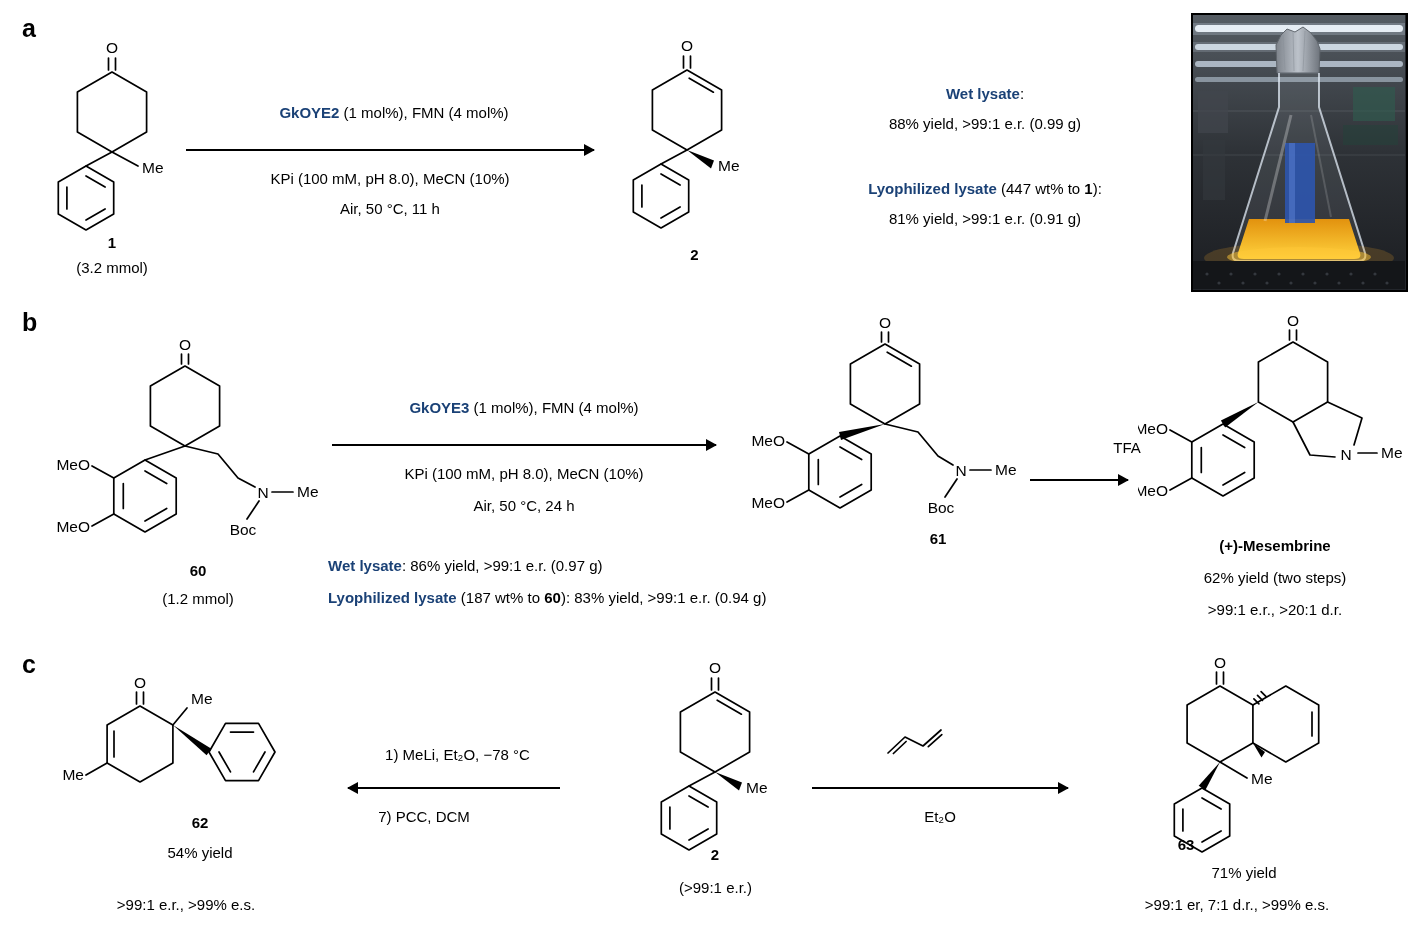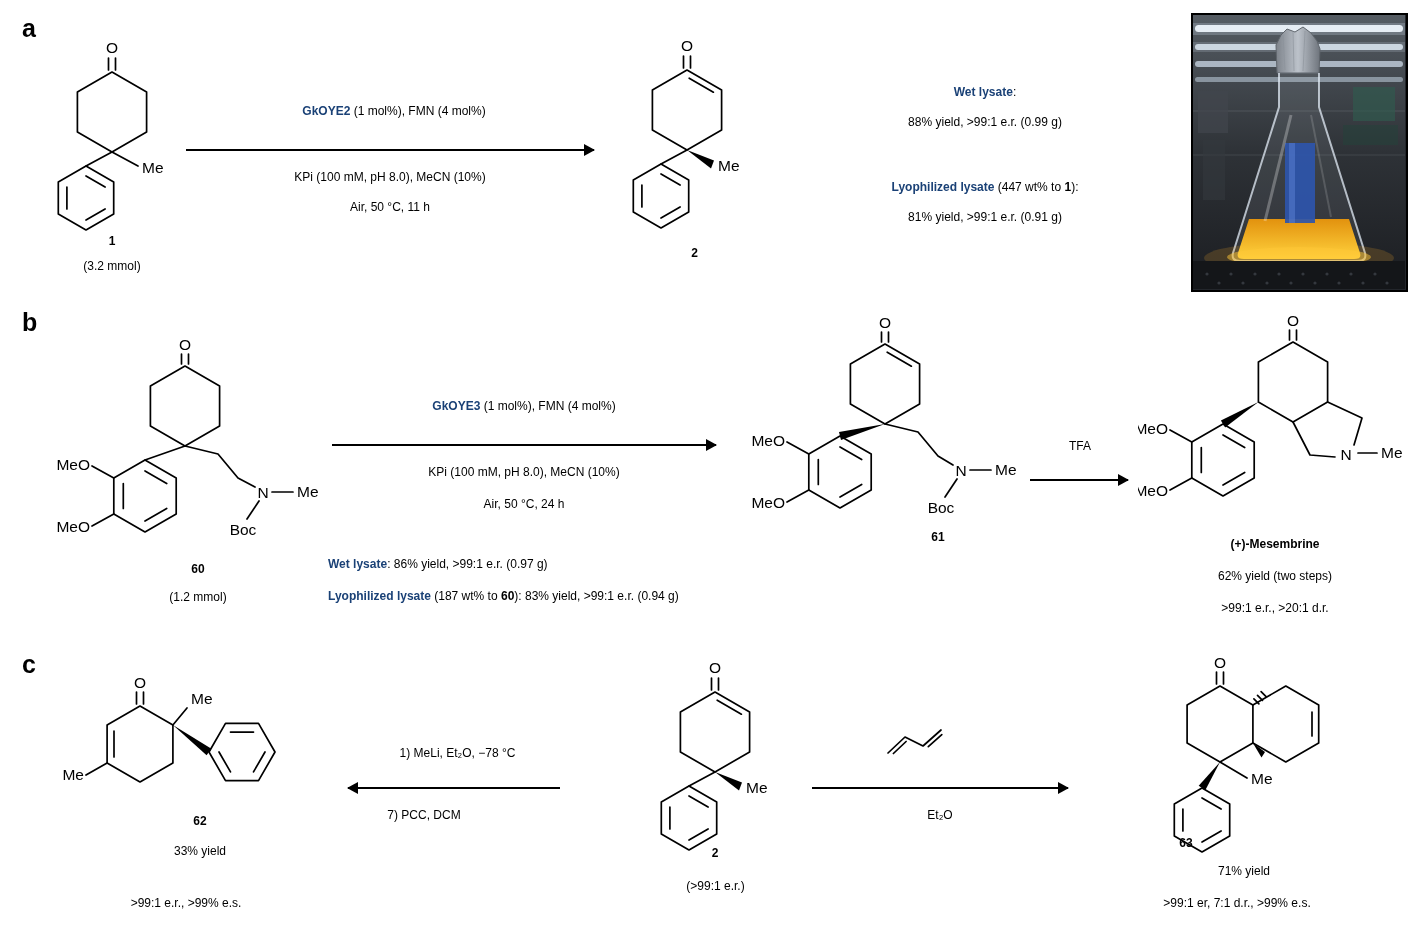"Wet lysate:" .t { font-size: 12px -> 15px }
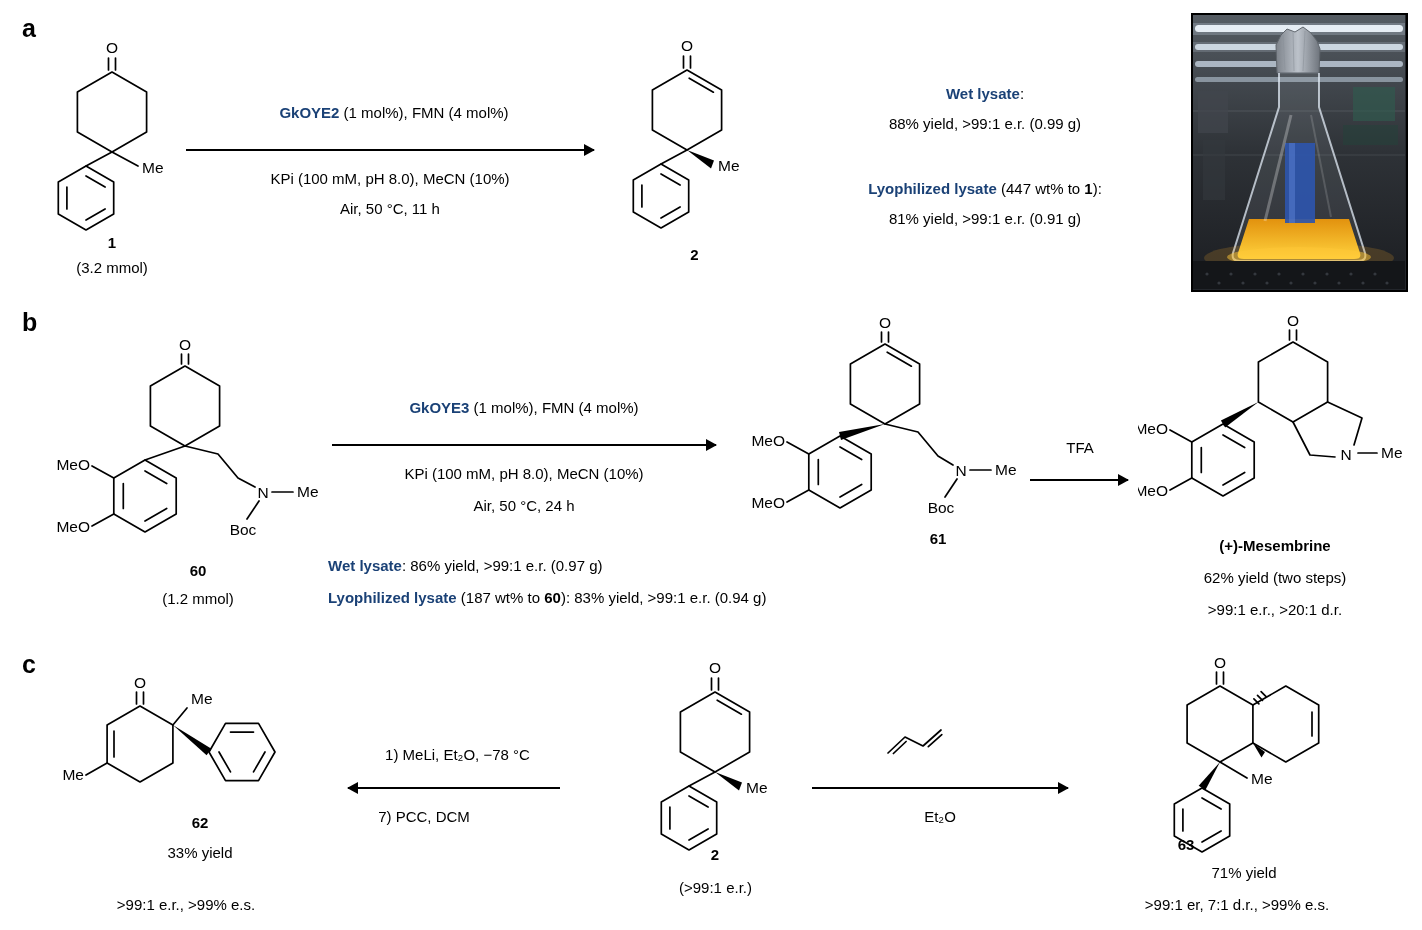"TFA" div.t { left: 1010px -> 1057px }
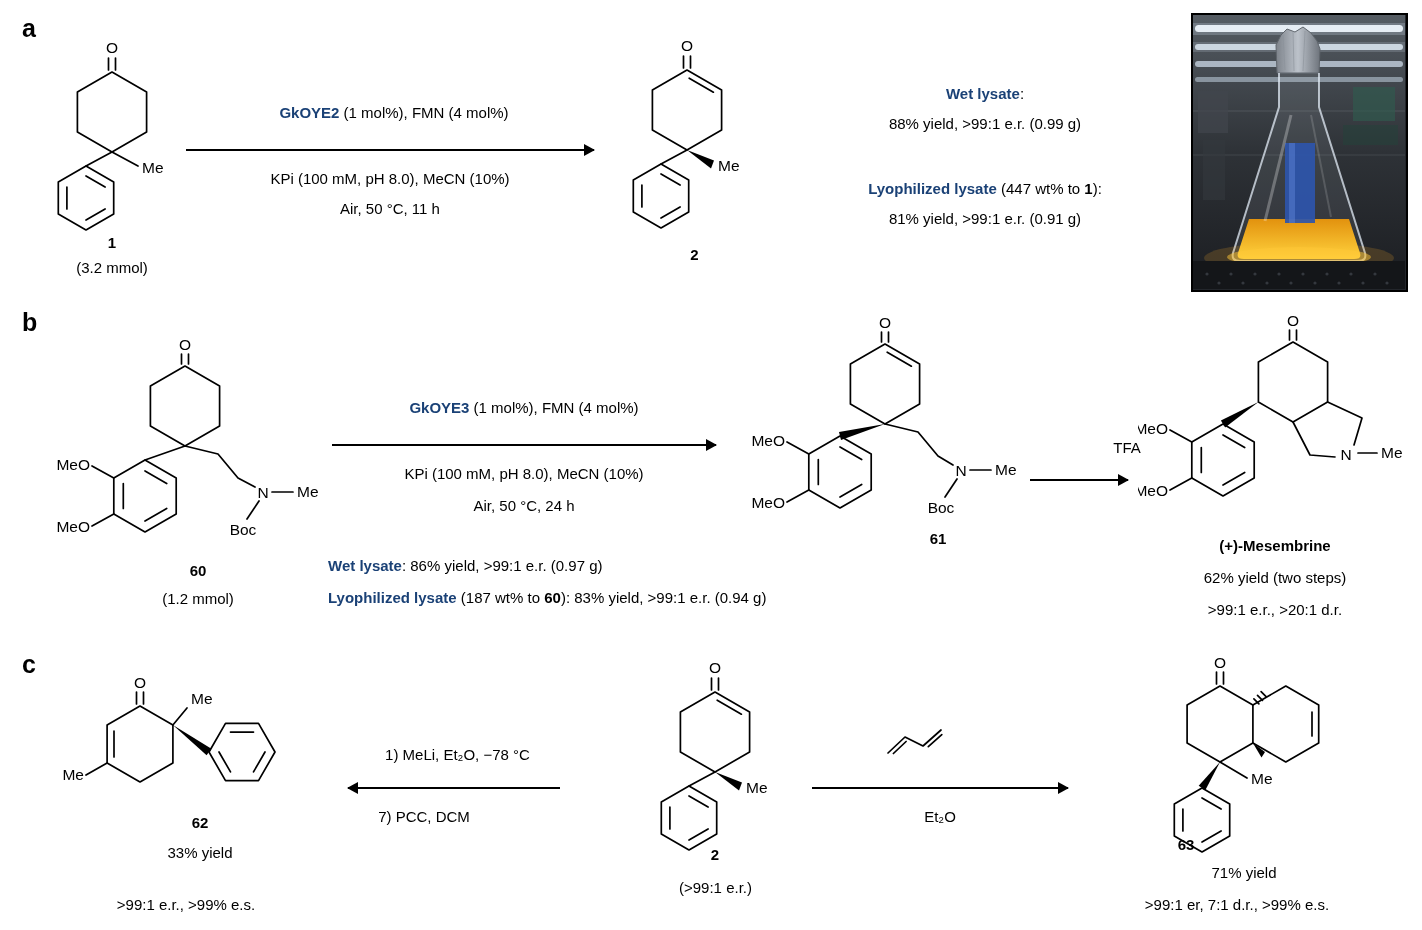"33% yield" div.t { text: 33% -> 54% }
